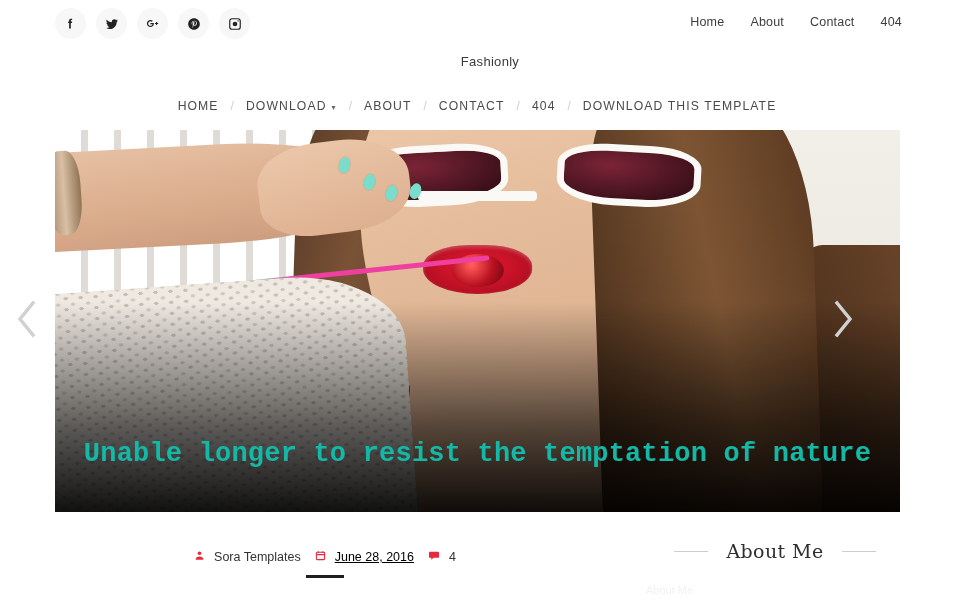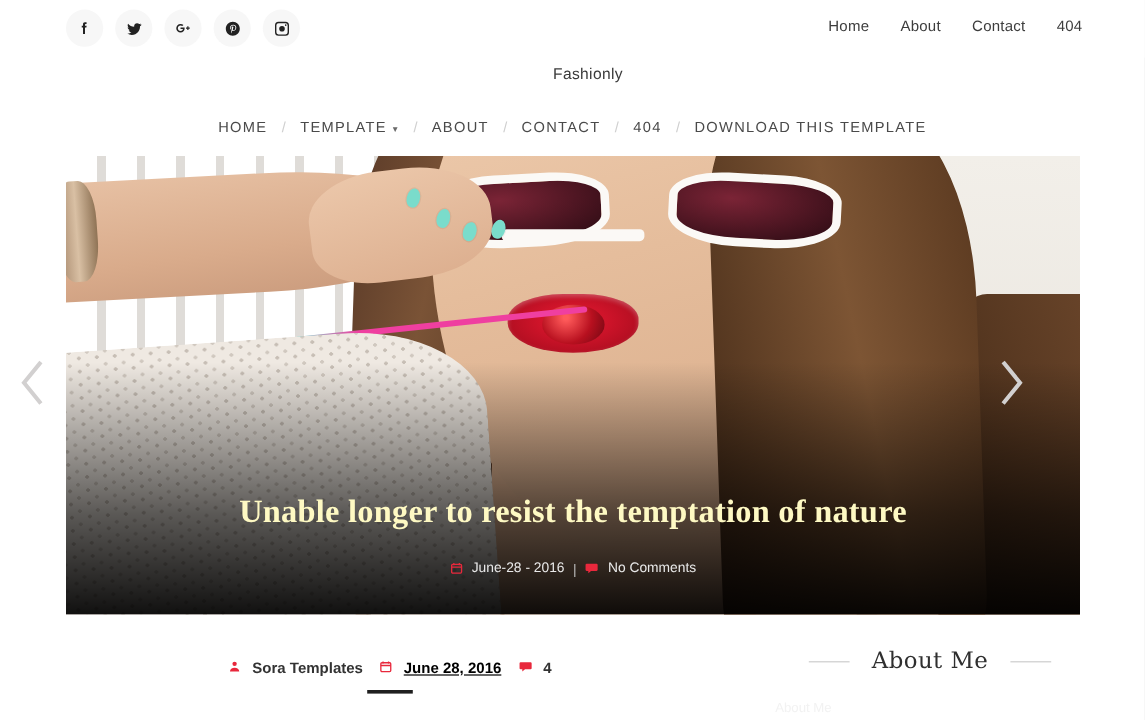"TEMPLATE" span { text: TEMPLATE -> DOWNLOAD }
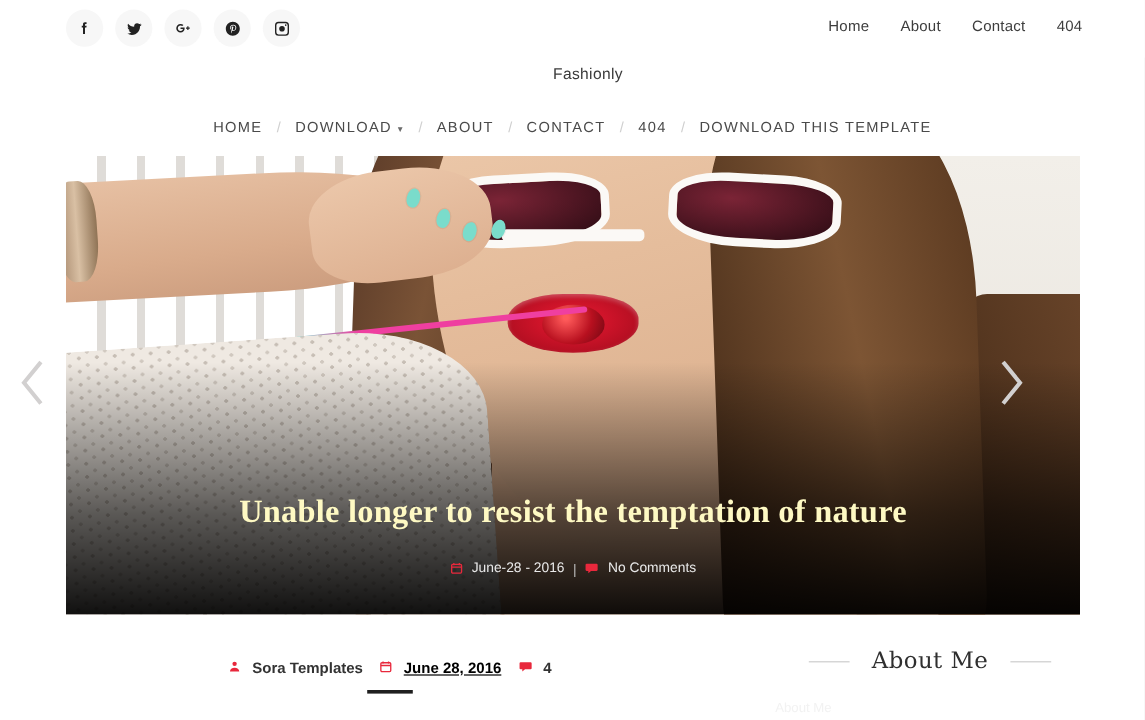"Unable longer to resist the" .caption h2 { color: #fef9c3 -> #14b8a6; font-family: Liberation Serif, serif -> Liberation Mono, monospace; margin-bottom: 26px -> 13px }
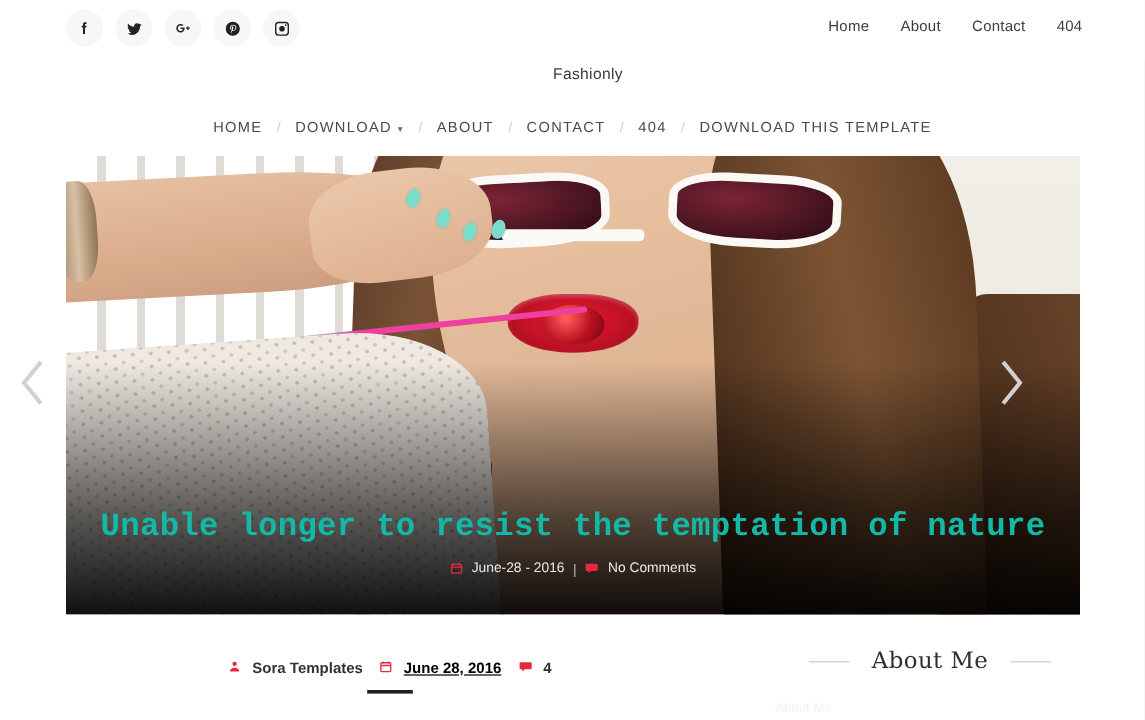"June-28 - 2016" div.meta { html: <div> <span> <span> <svg> <rect></rect> <path></path> </svg> </span> <span>June-28 - 2016</span> </span> <span>|</span> <span> <span> <svg> <path></path> </svg> </span> <span>No Comments</span> </span> </div> -> none }
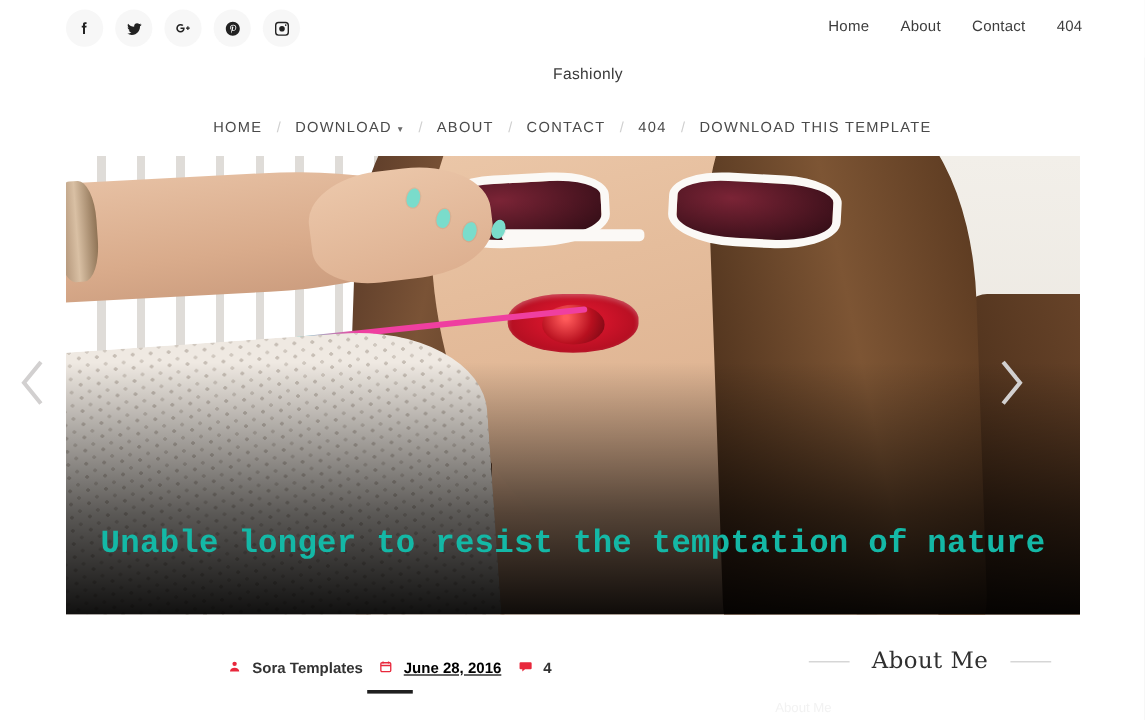"Sora Templates" .postmeta .row { font-weight: bold -> none }
